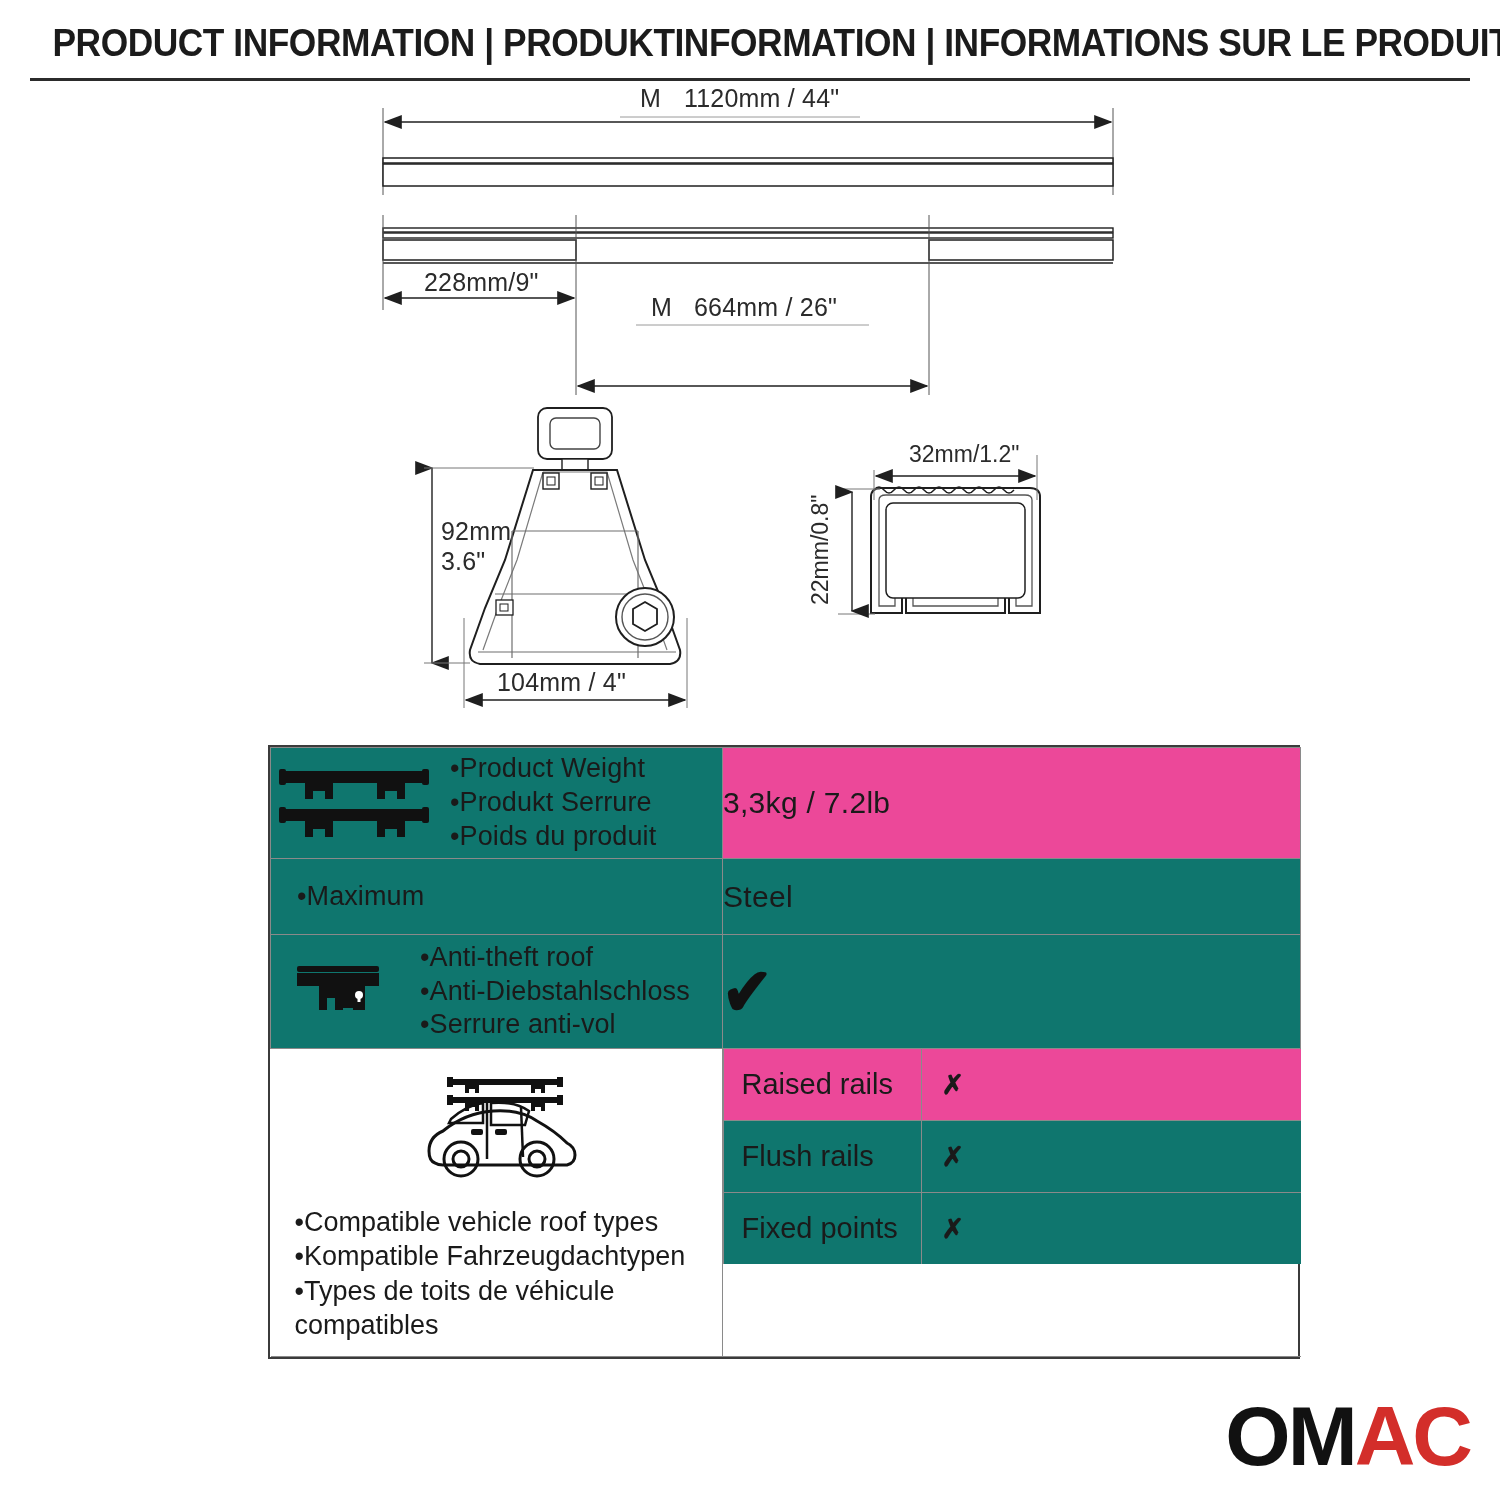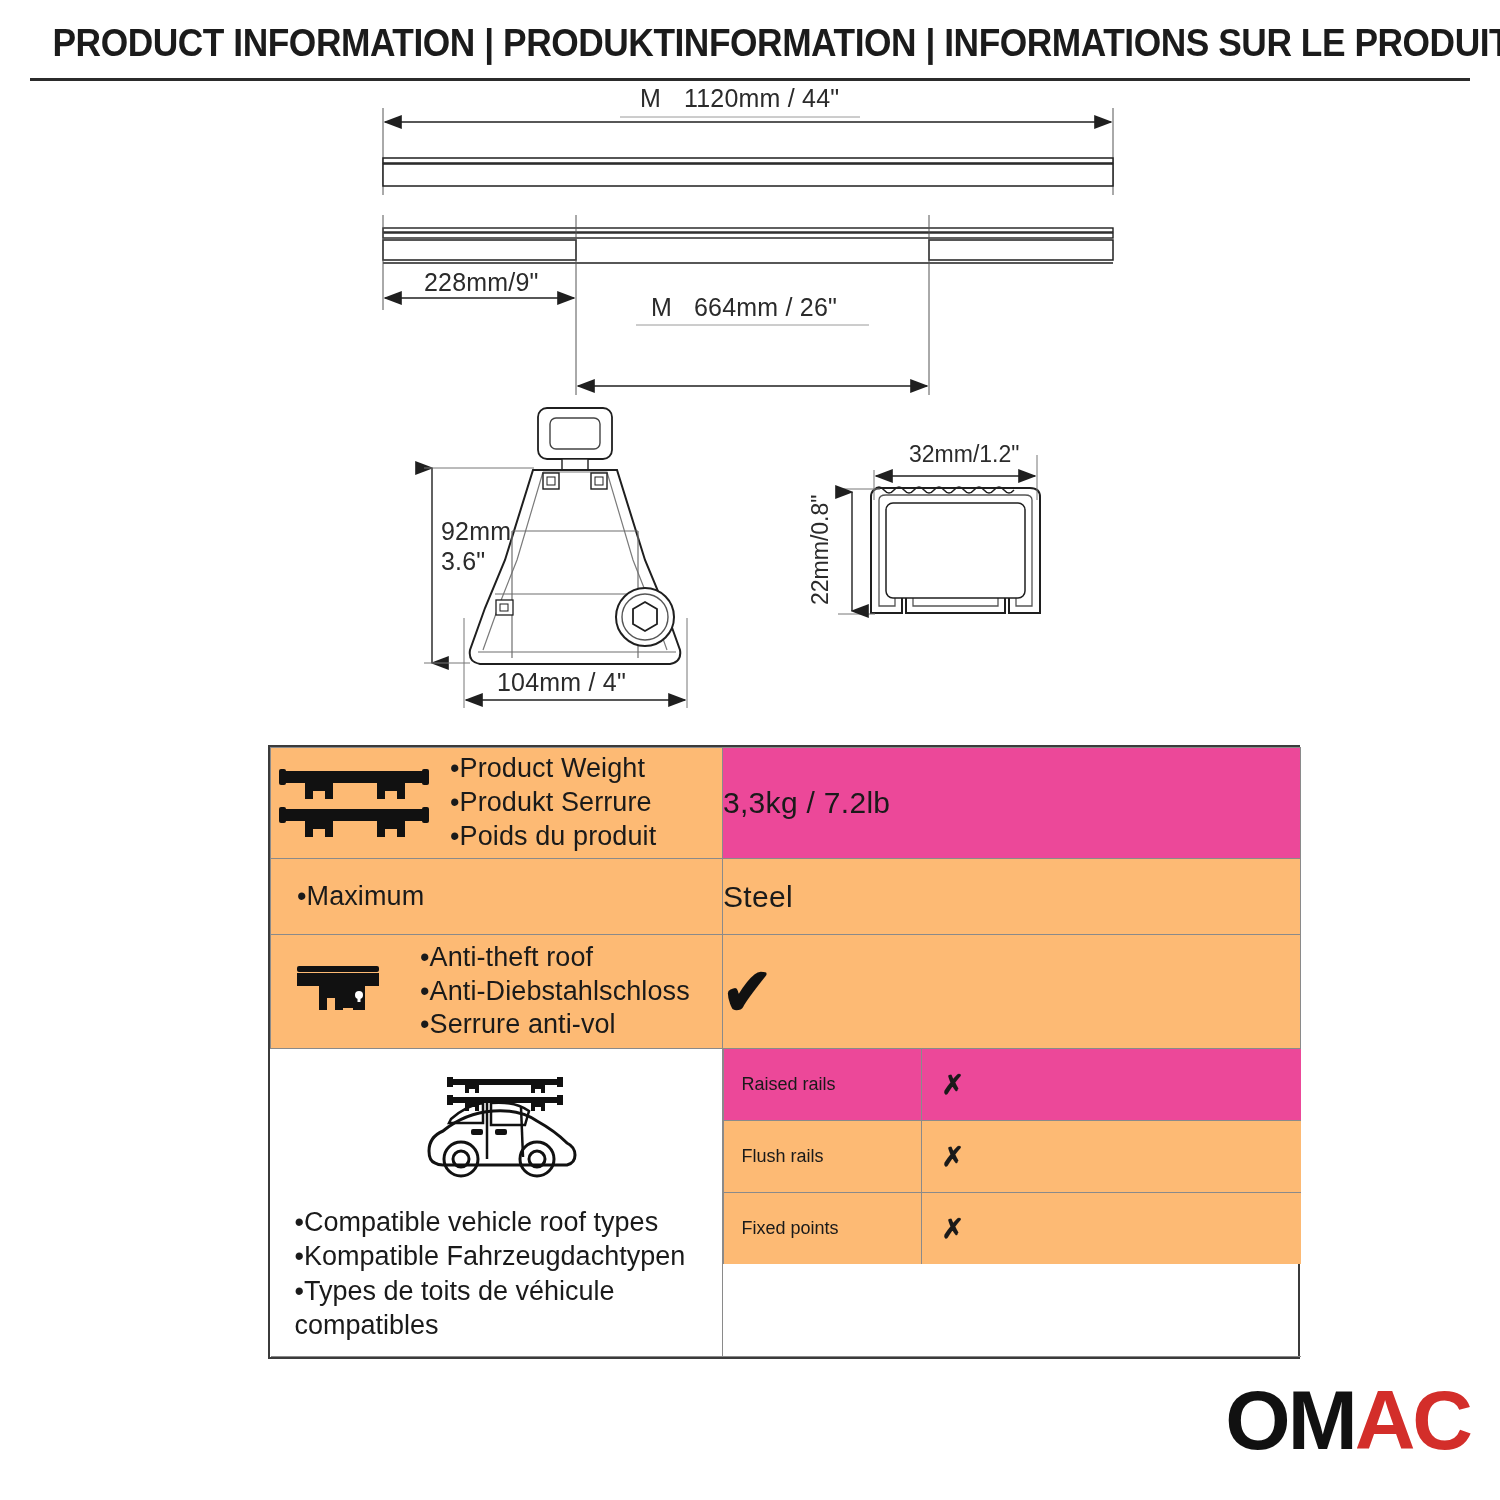"•Product Weight" .plain { background: #fdba74 -> #0f766e }
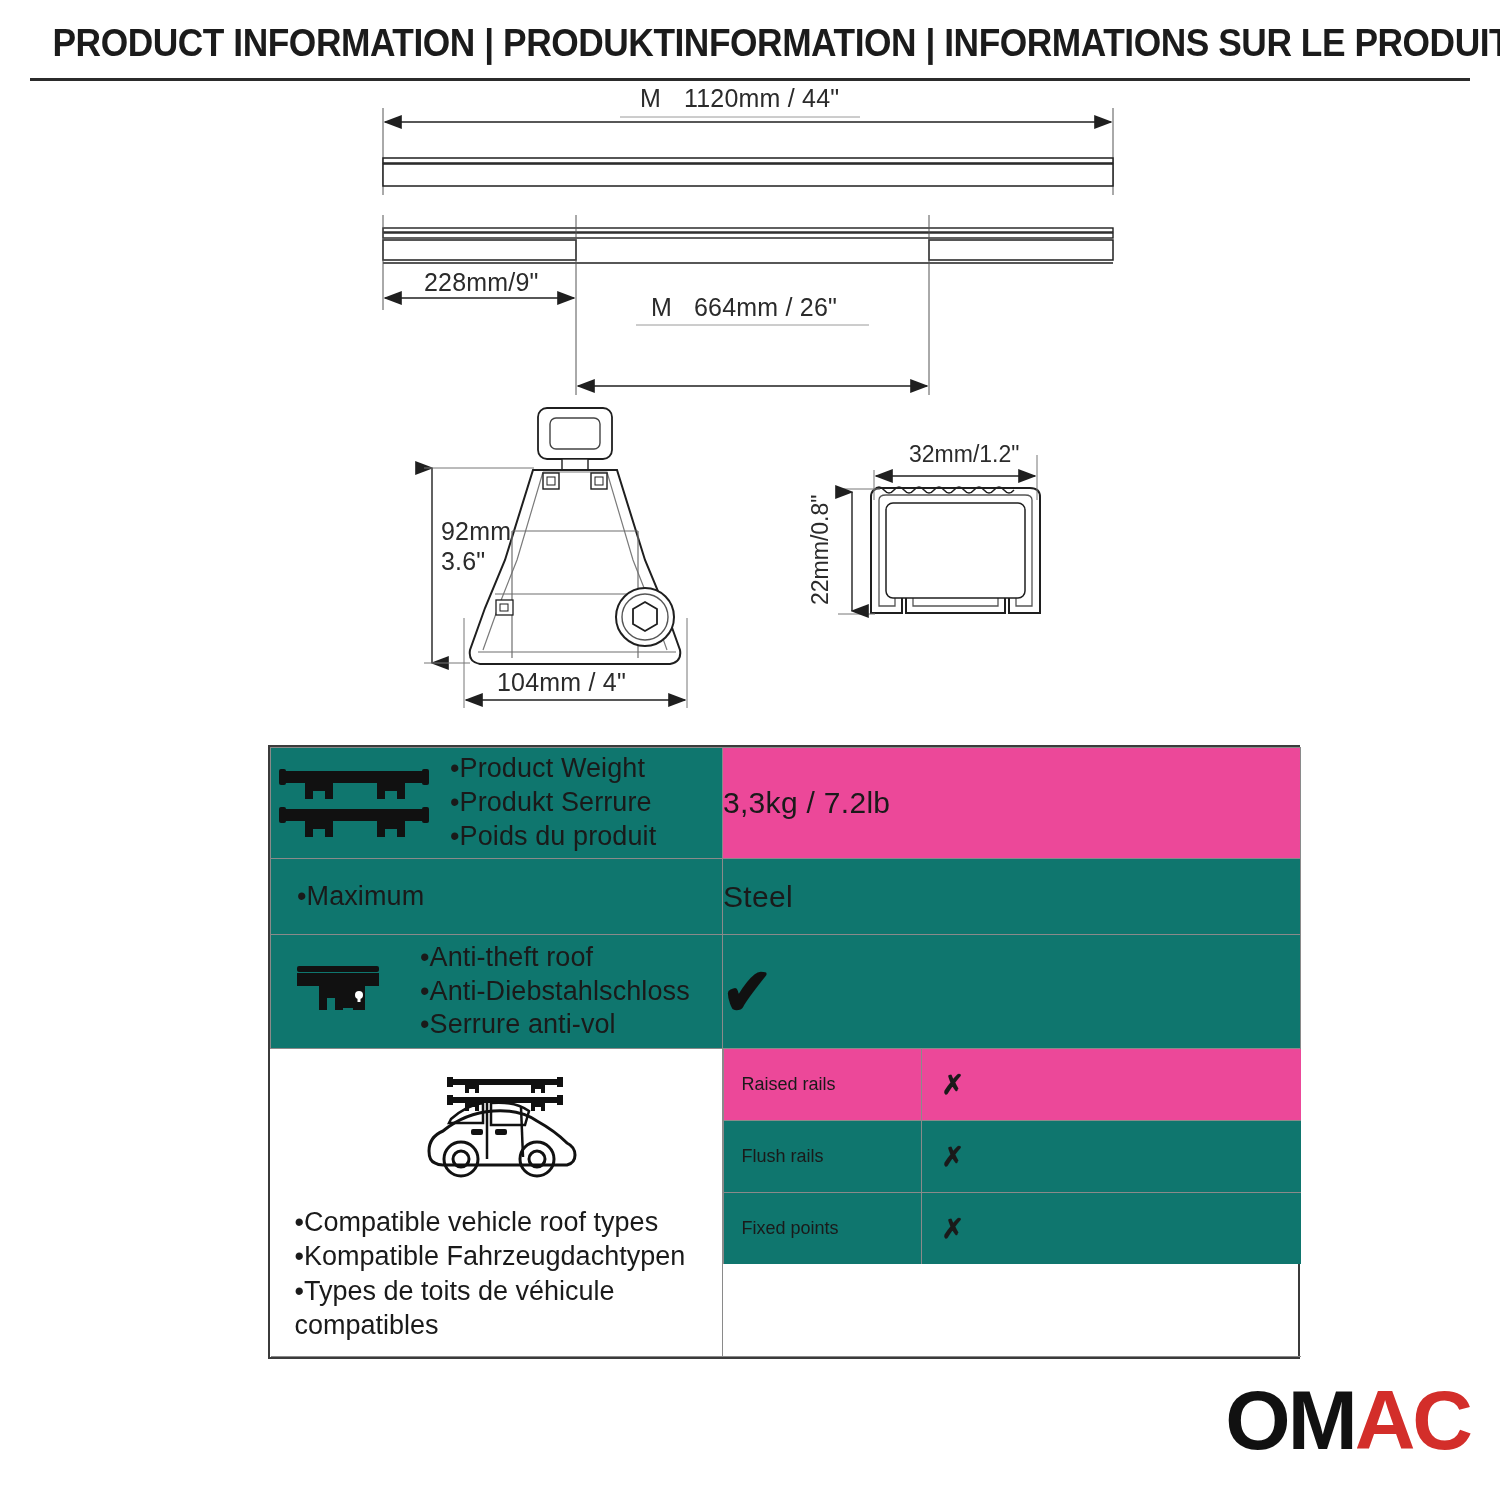"Raised rails" .compat-right td { font-size: 18px -> 29px }
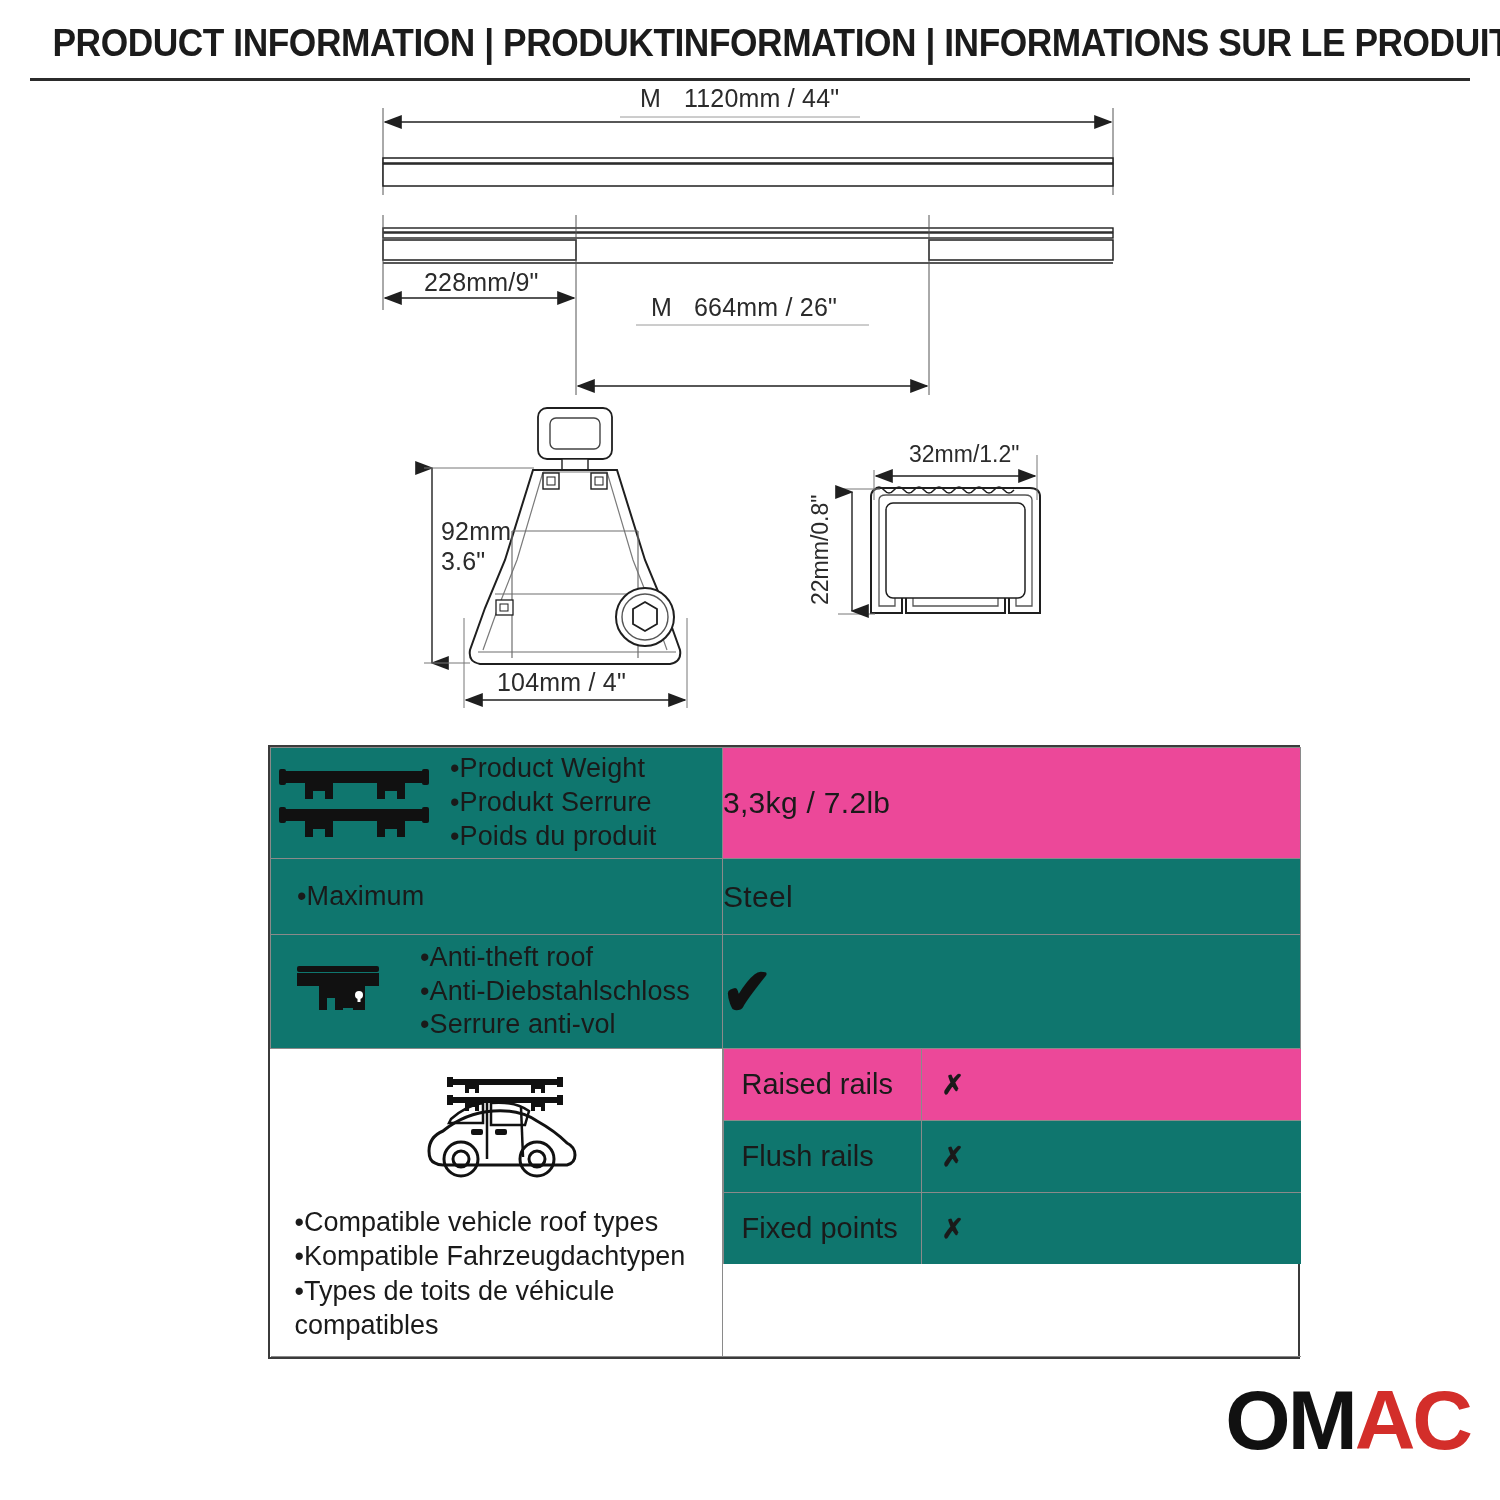"OMAC" .logo { bottom: 38px -> 22px }
